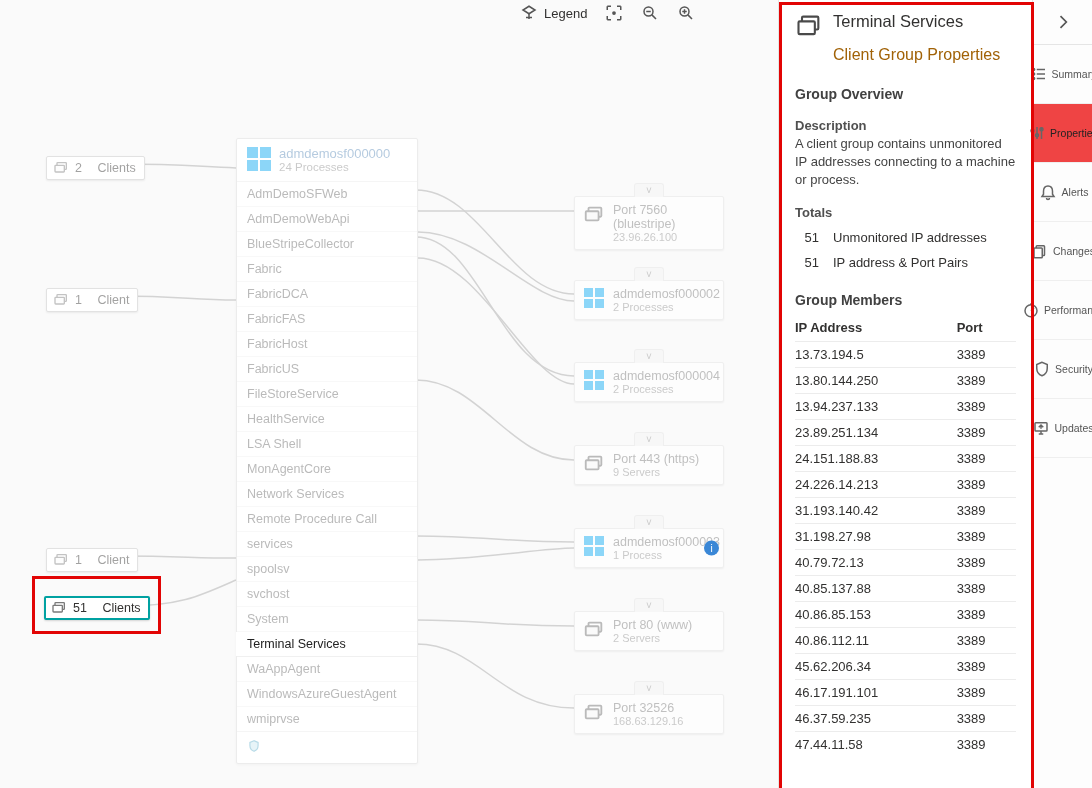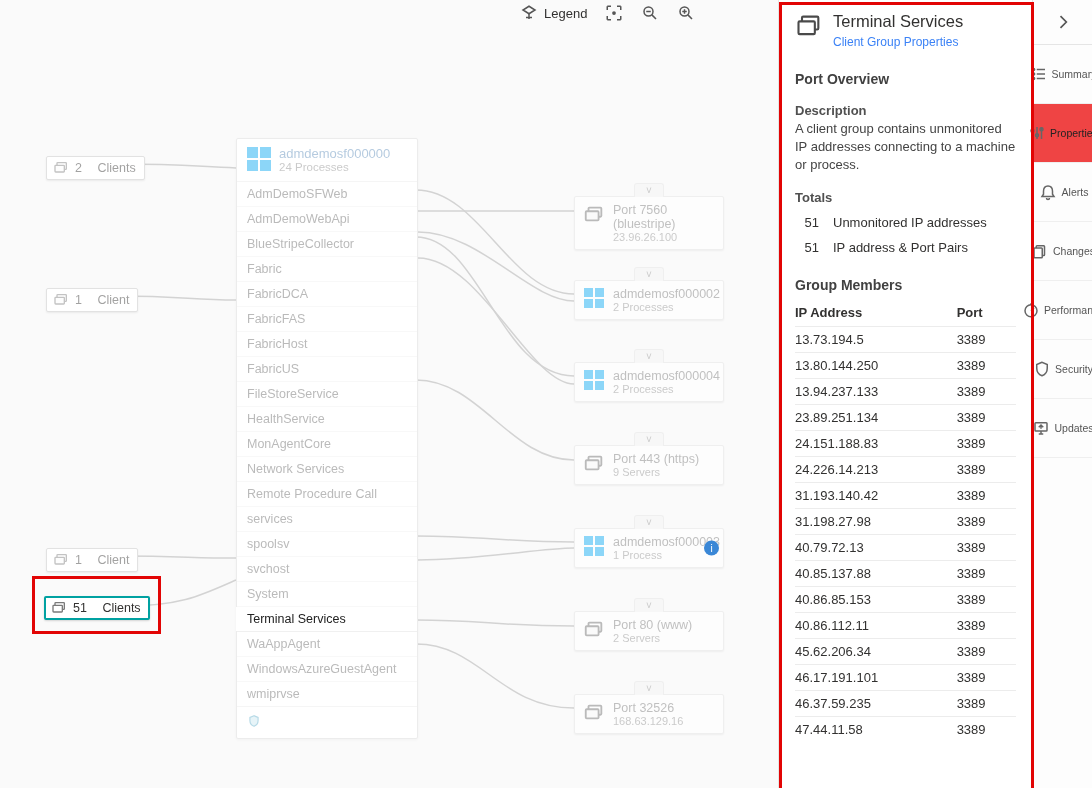"Client Group Properties" .panel-sub { color: #3b82f6 -> #a16207; font-size: 12px -> 16px; margin-top: 4px -> 15px }
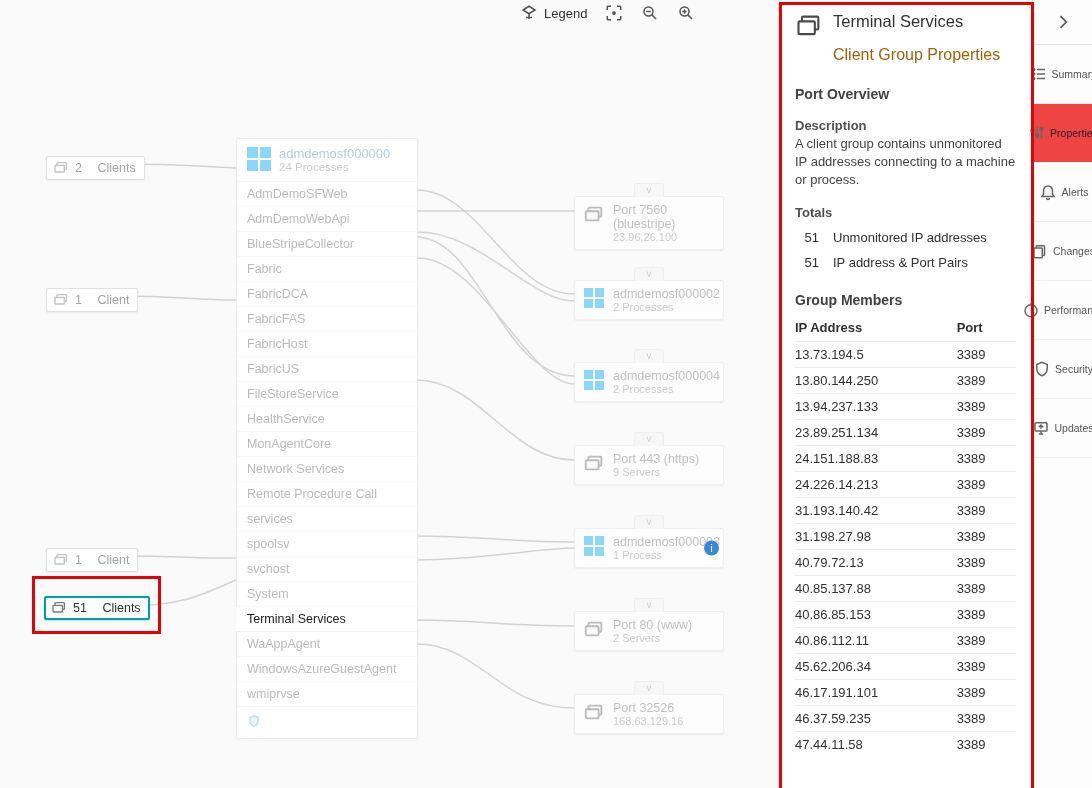"Port Overview" div.sect-h { text: Port -> Group }
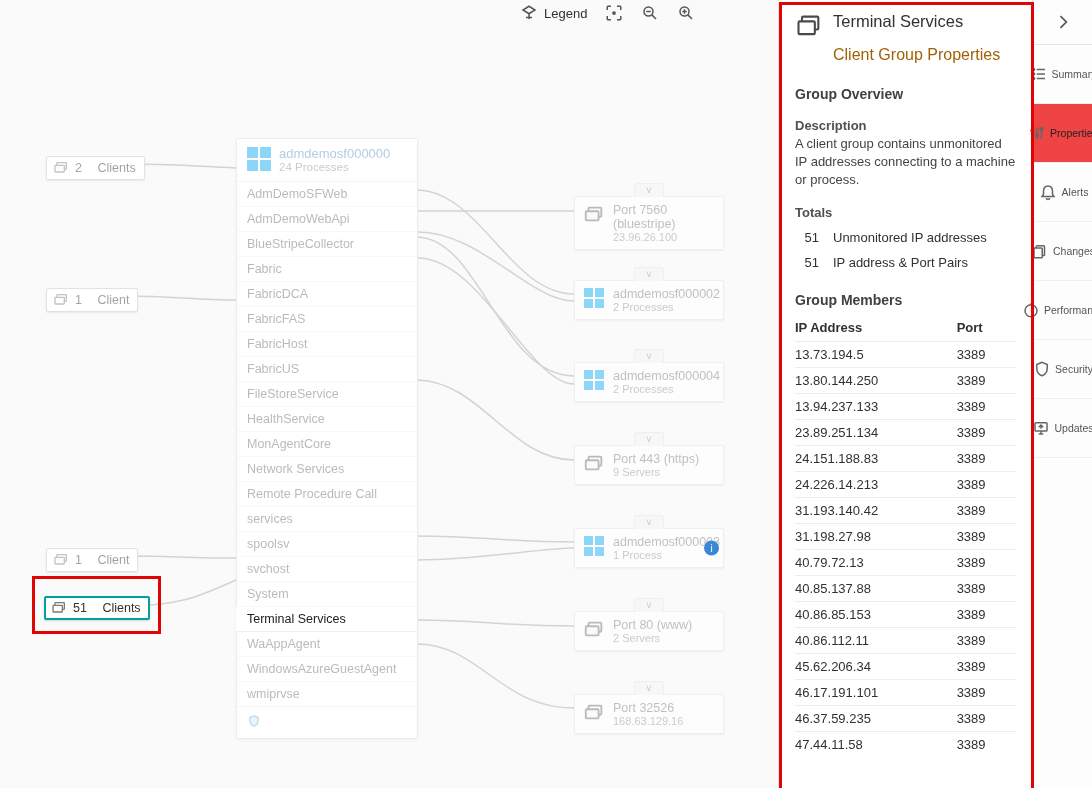"LSA Shell" div.proc-item { html: none -> <div>LSA Shell</div> }
